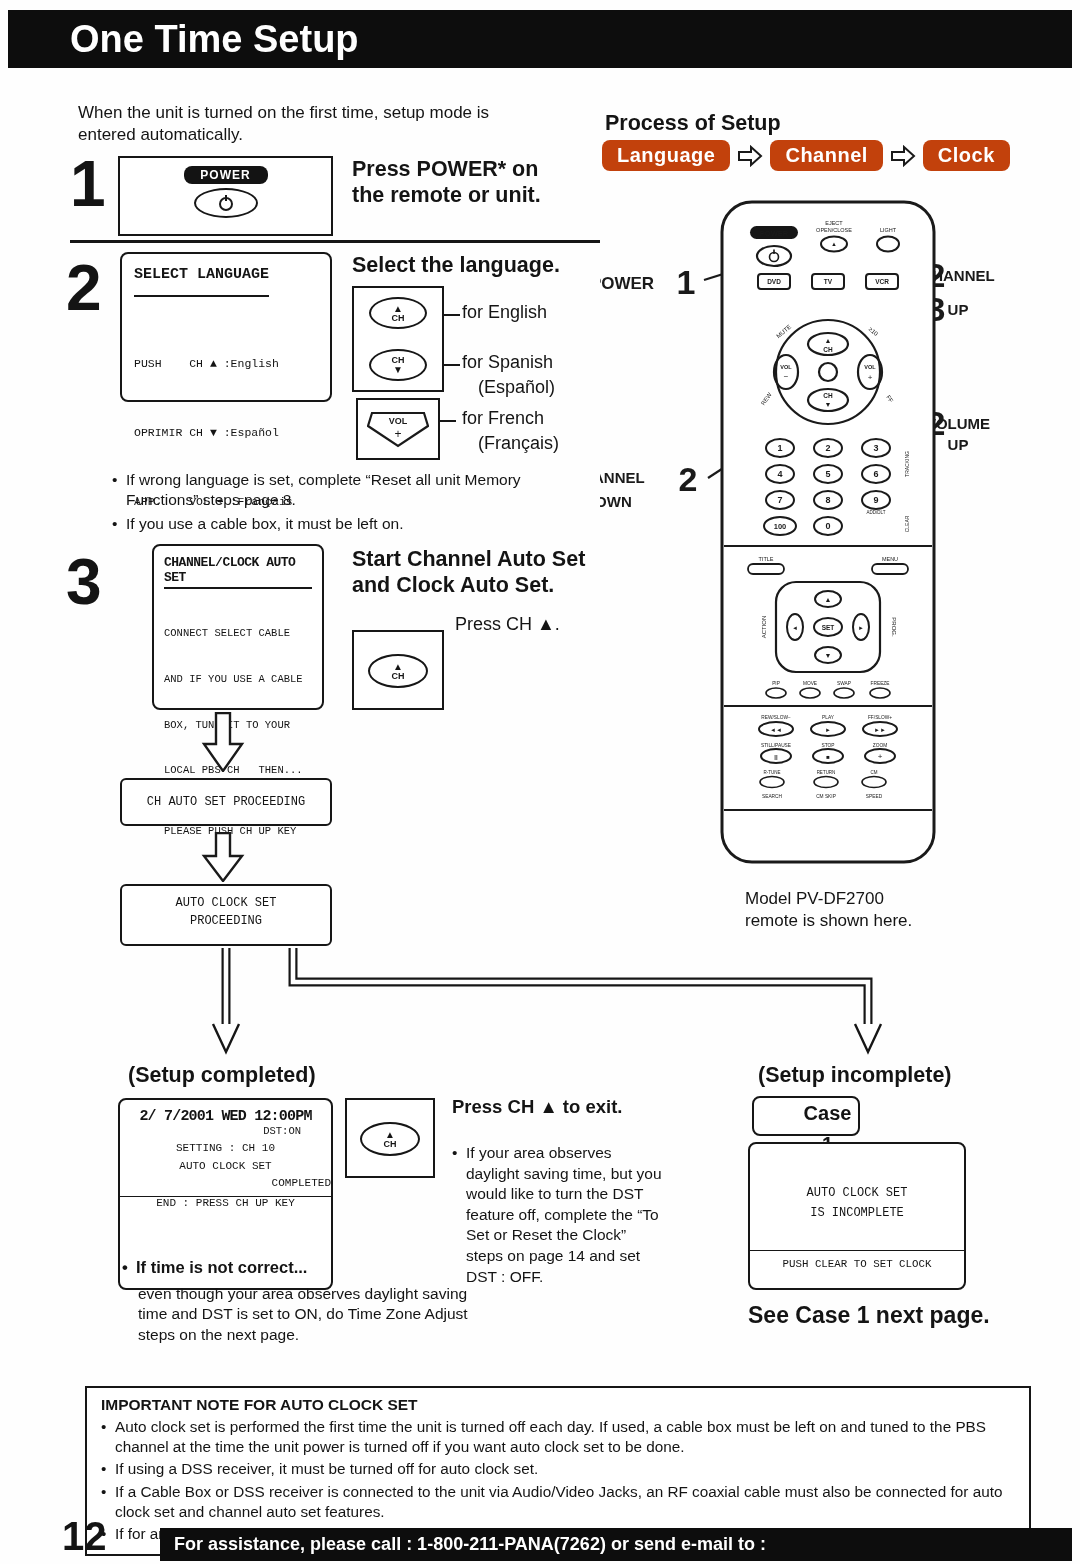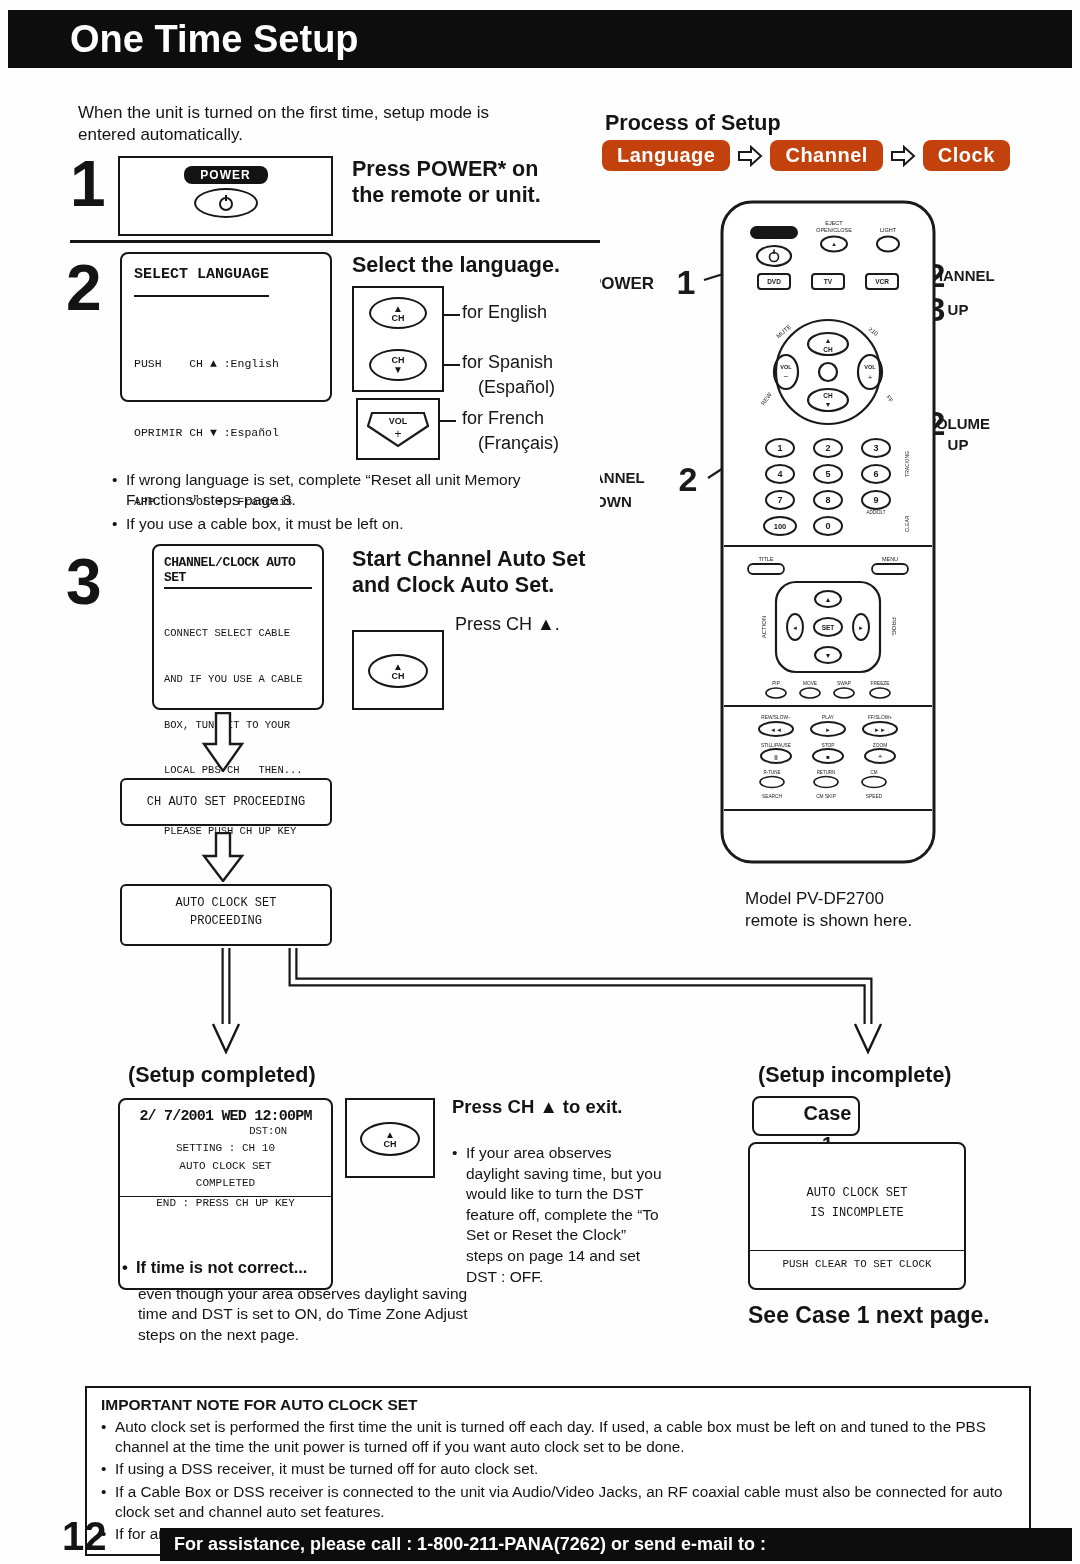"DST:ON" div.mono { padding-right: 44px -> 30px }
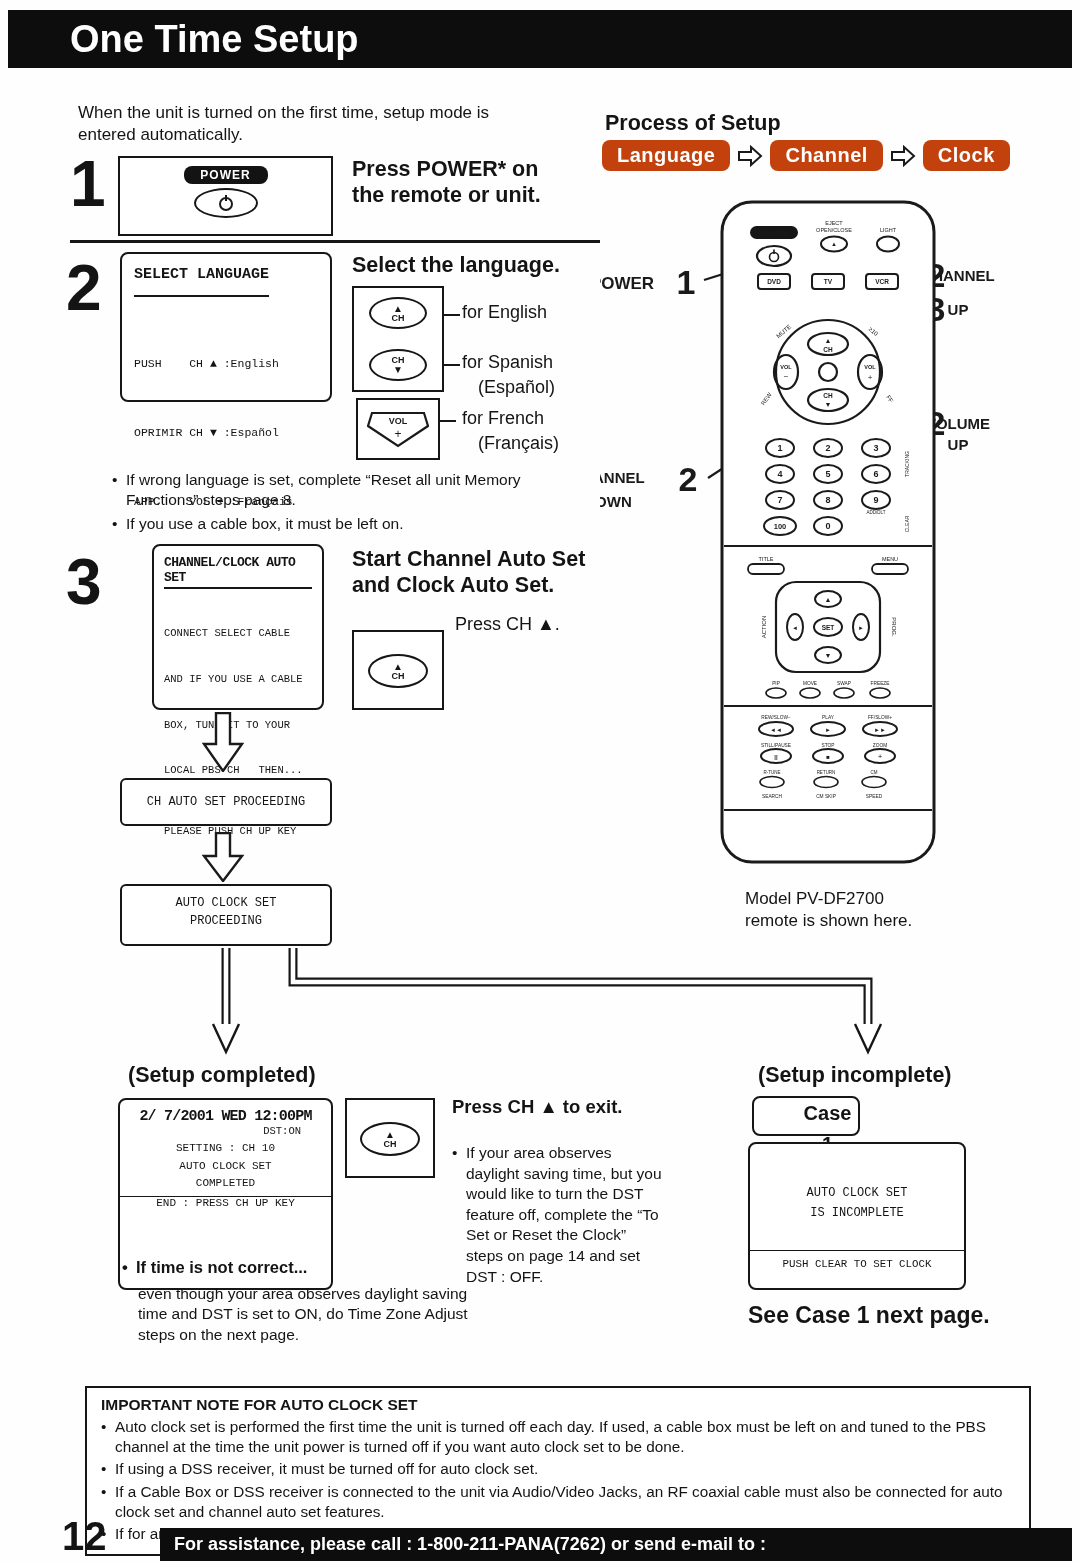"COMPLETED" div.mono { text-align: center -> right }
